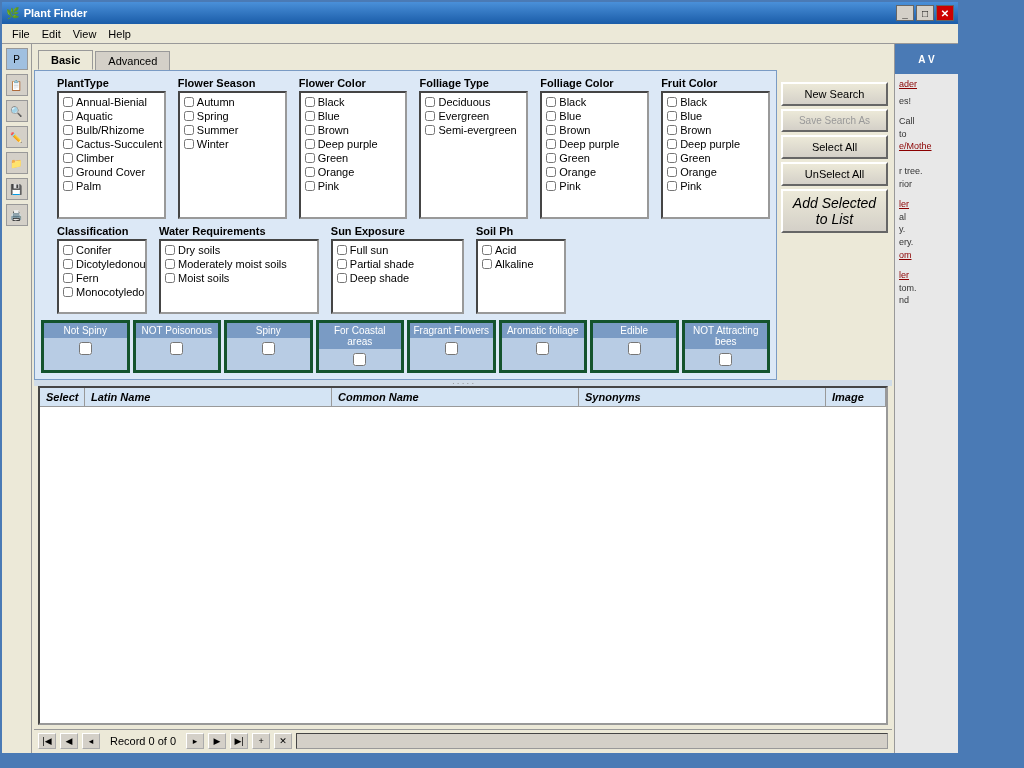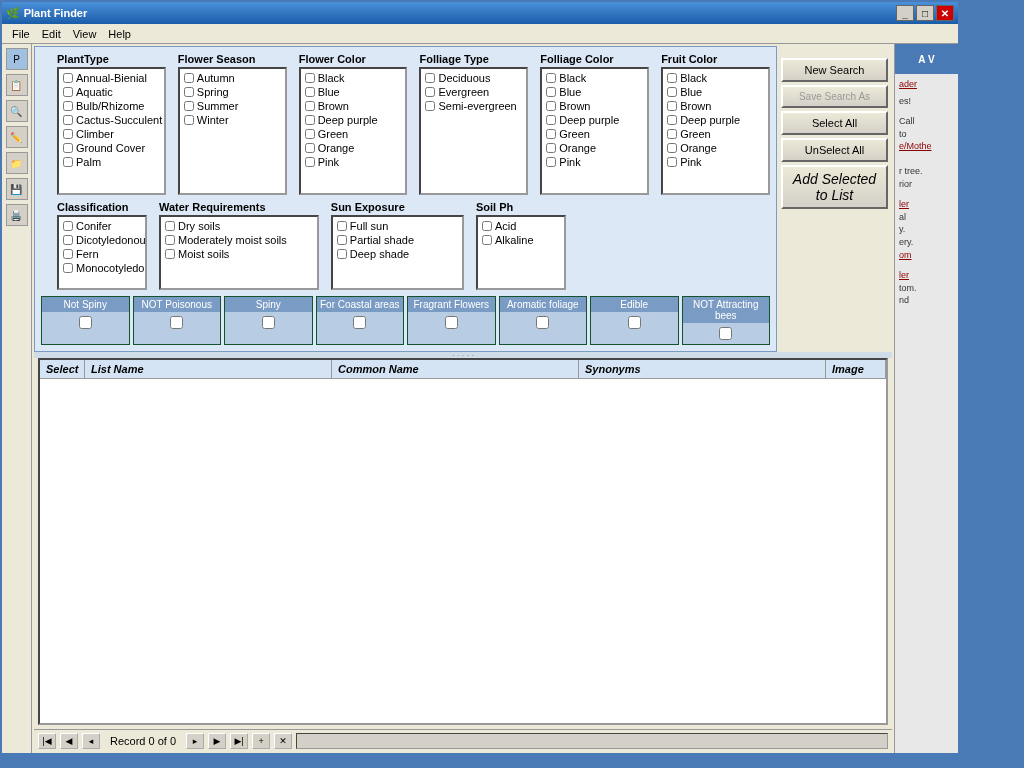"Basic" div.tabs-row { html: none -> <div> <div>Basic</div> <div>Advanced</div> </div> }
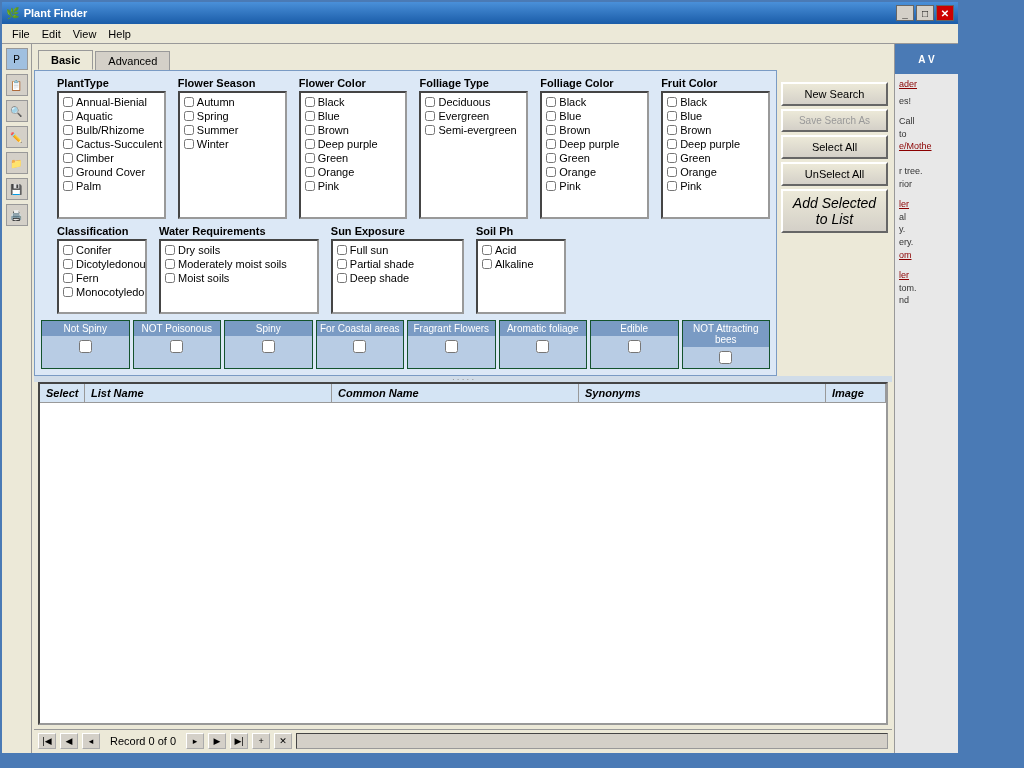"Not Spiny" .special-filter-item { border: 1px solid #14532d -> 3px solid #14532d }
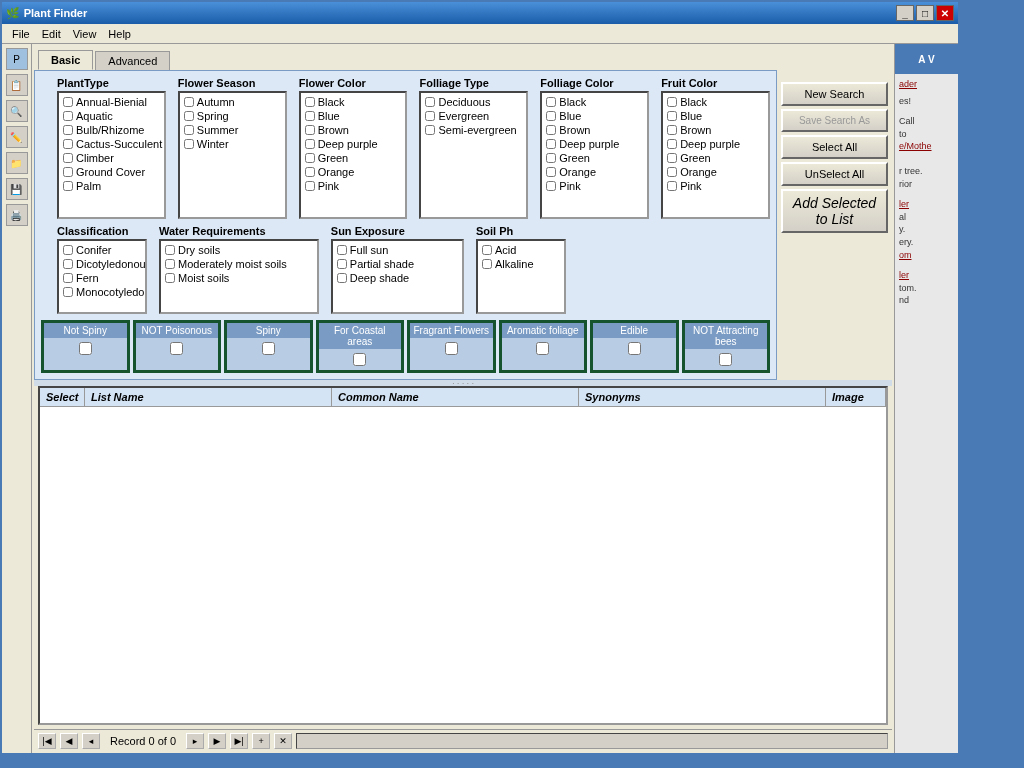"List Name" div.results-col { text: List -> Latin }
